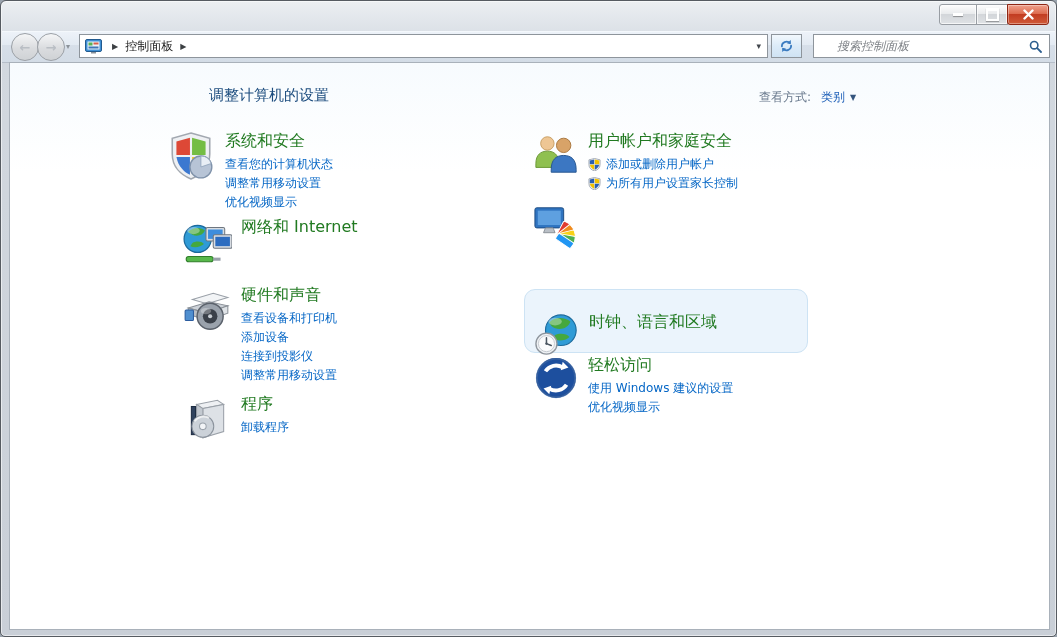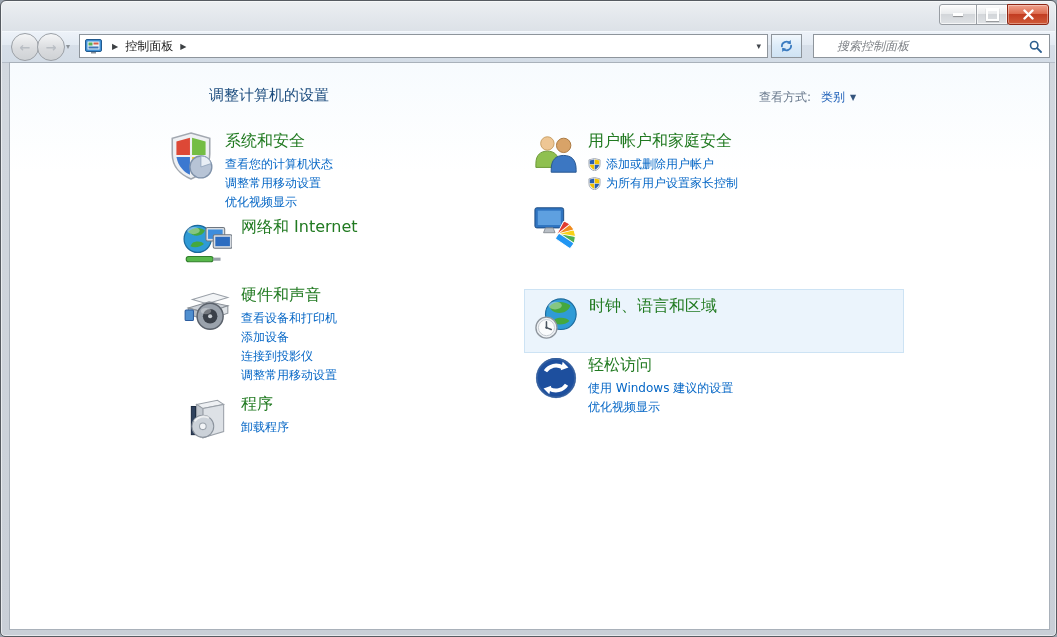"时钟、语言和区域" .s6 { border-radius: 0 -> 11px; padding: 6px 0 0 9px -> 22px 0 0 9px; width: 380px -> 284px }
